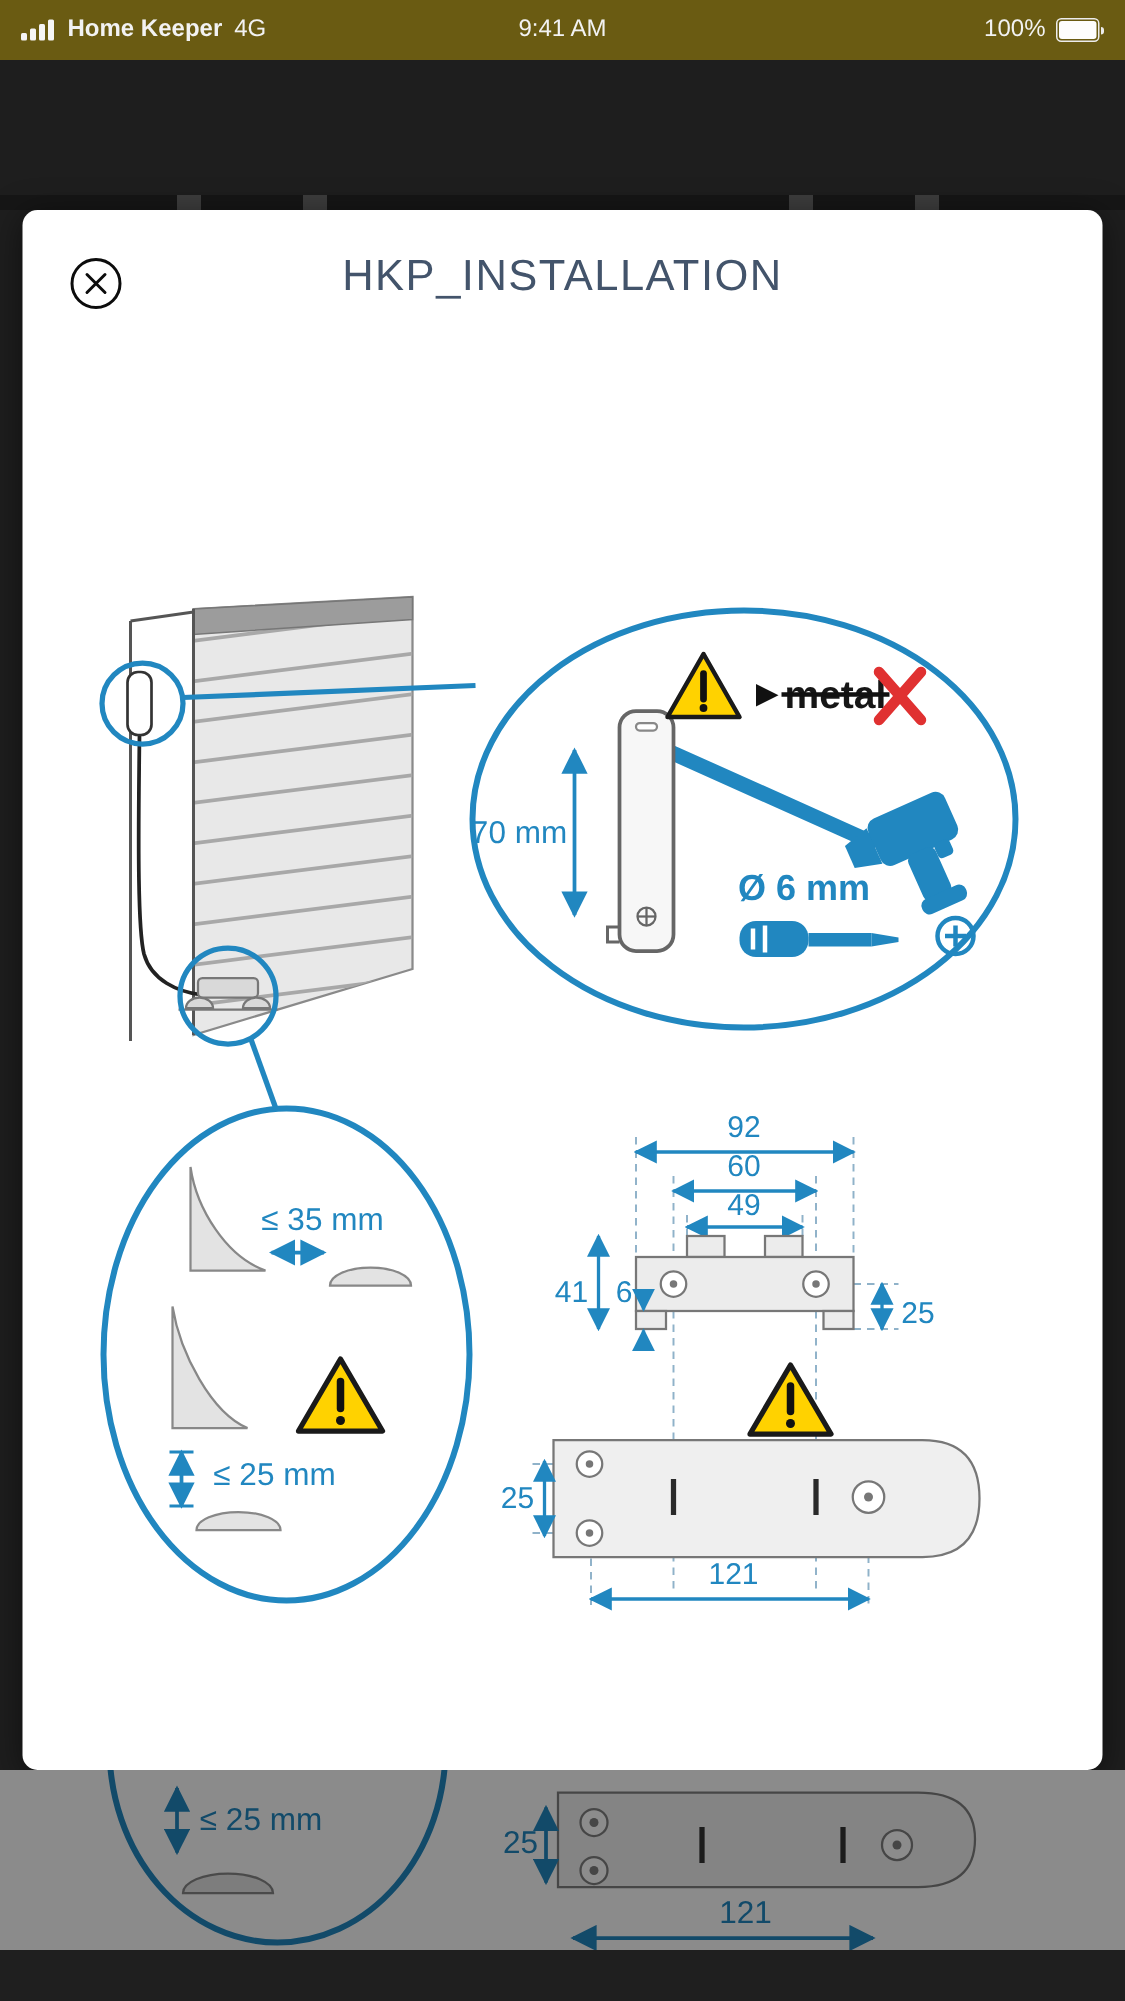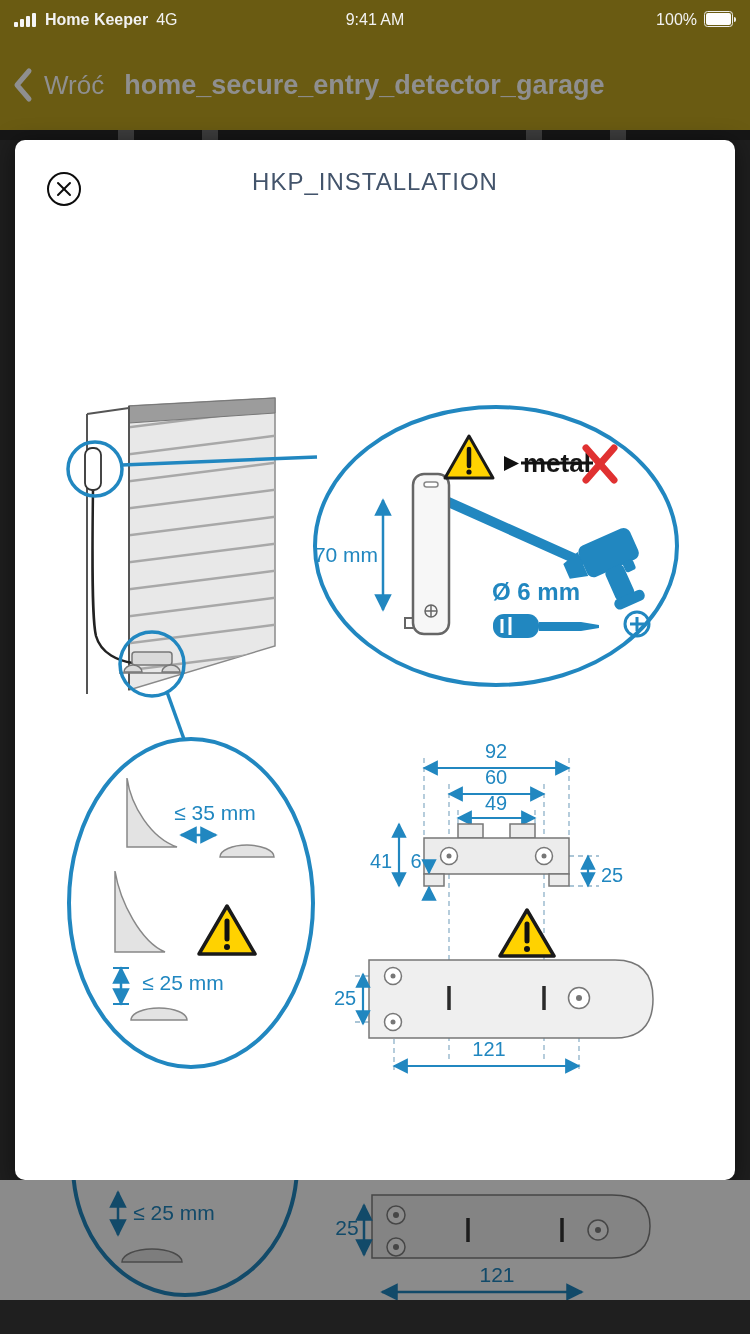"100%" .sb-right { align-items: flex-start -> center }
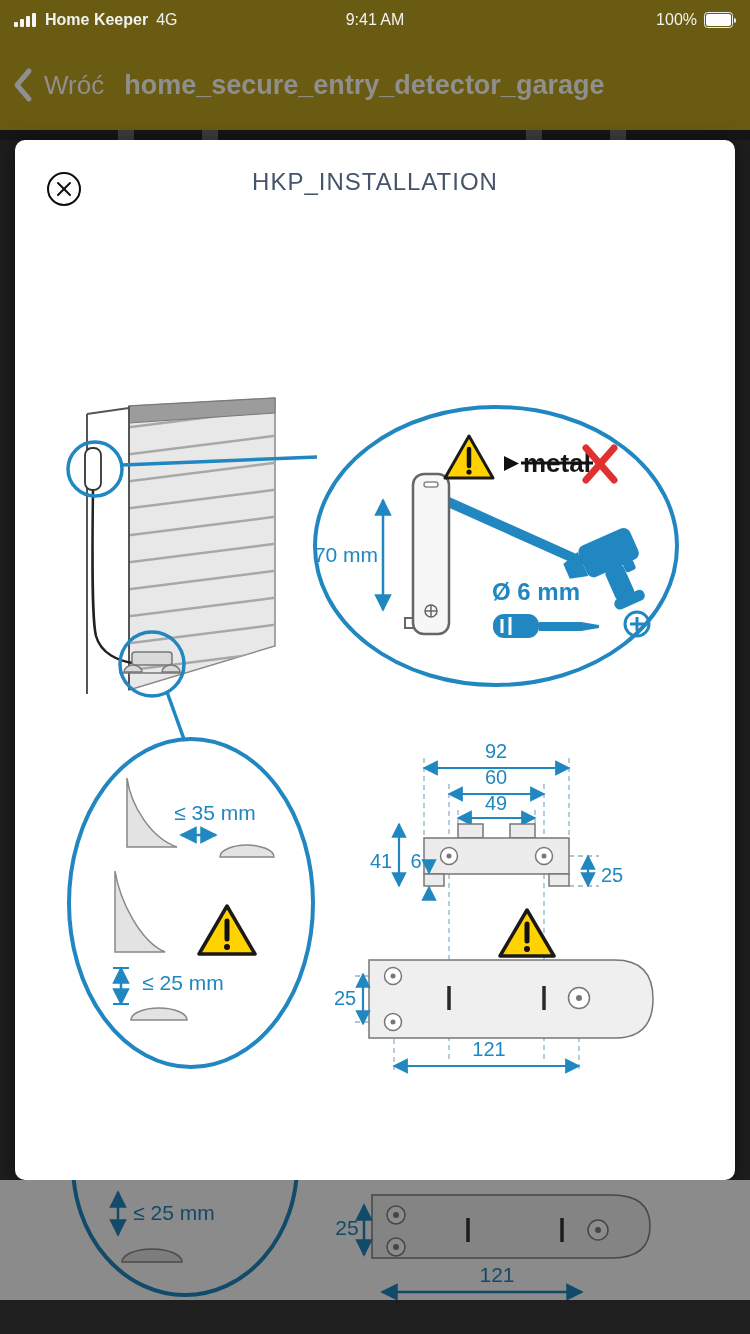"Wróć" div.nav-bar { html: <div> <div> <svg> <polyline></polyline> </svg> <span>Wróć</span> </div> <span>home_secure_entry_detector_garage</span> </div> -> none }
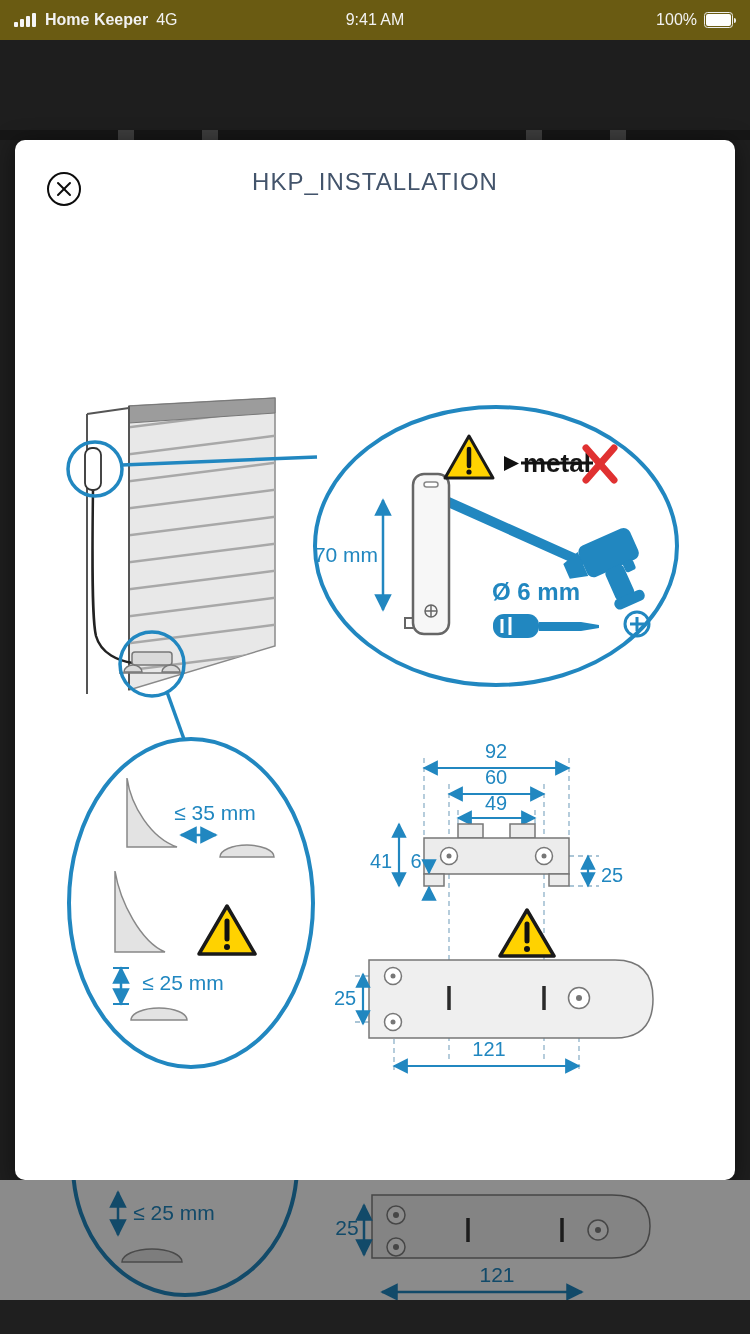"HKP_INSTALLATION" .modal-title { font-size: 24px -> 29px }
